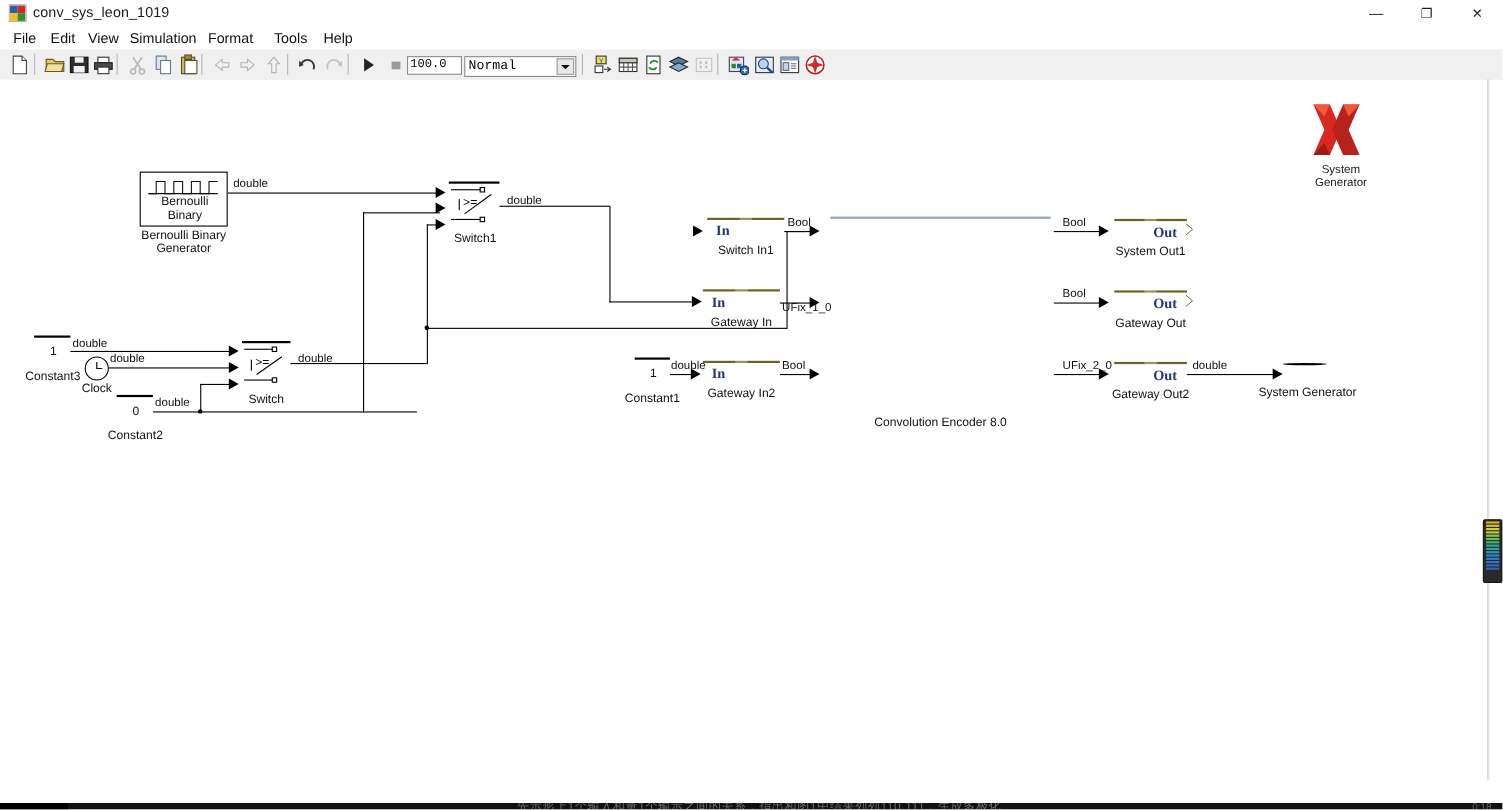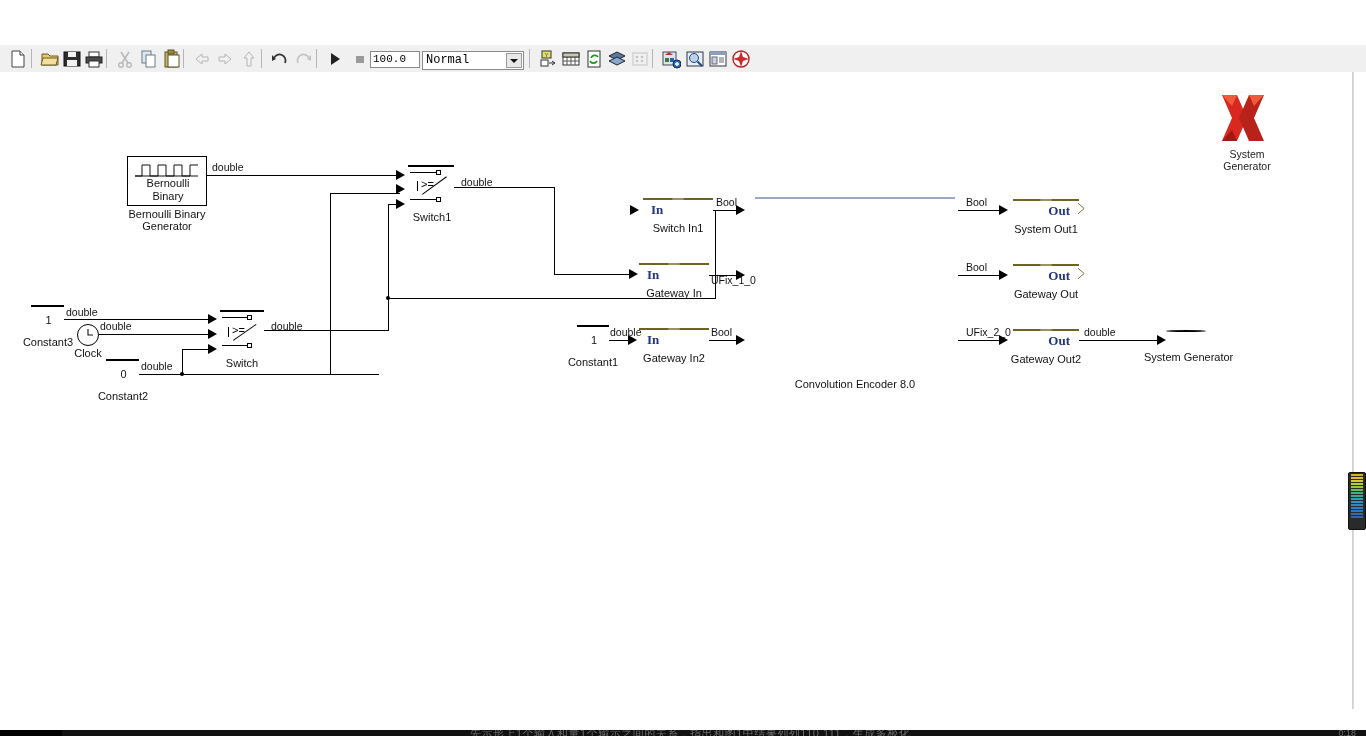"conv_sys_leon_1019" div.titlebar { html: none -> <div> <svg> <rect></rect> <rect></rect> <rect></rect> <rect></rect> <rect></rect> </svg> <div>conv_sys_leon_1019</div> <div> <span>—</span> </div> <div> <span>❐</span> </div> <div> <span>✕</span> </div> </div> }
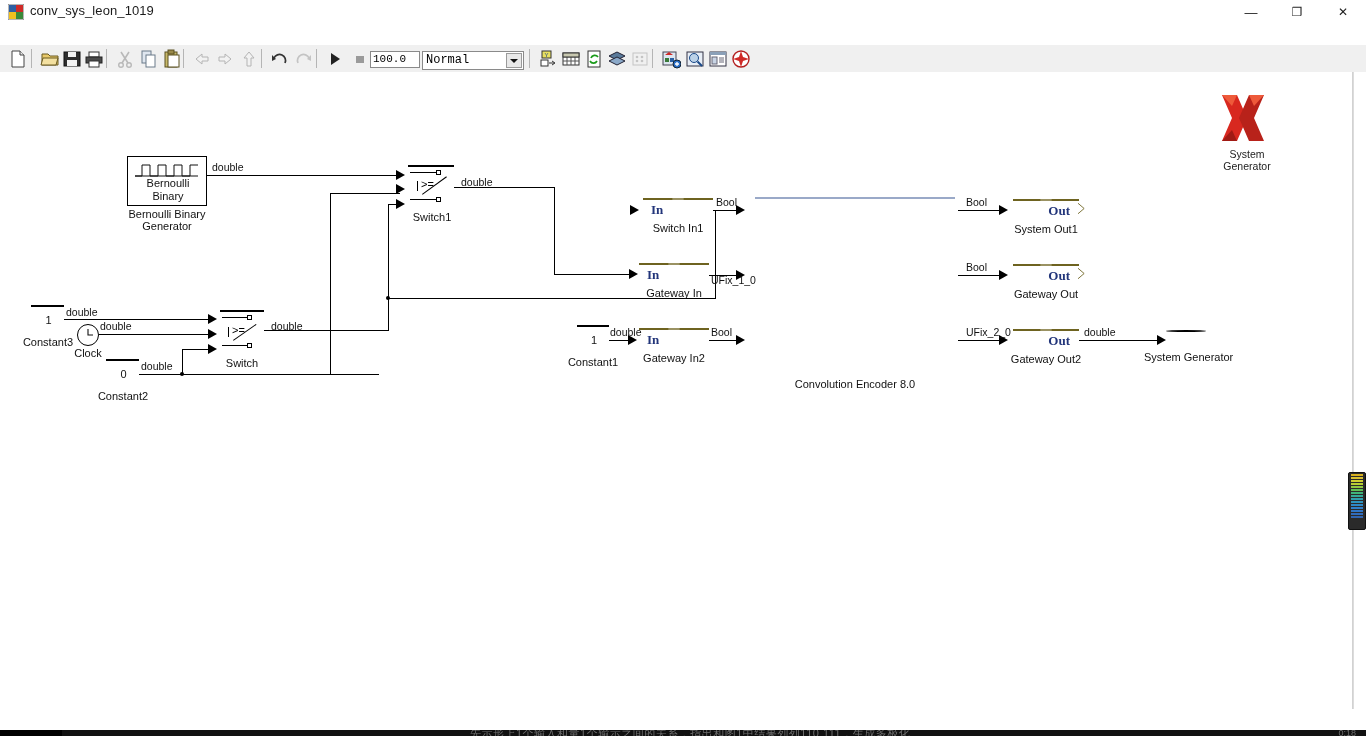"File" div.menubar { html: none -> <div> <div>File</div> <div>Edit</div> <div>View</div> <div>Simulation</div> <div>Format</div> <div>Tools</div> <div>Help</div> </div> }
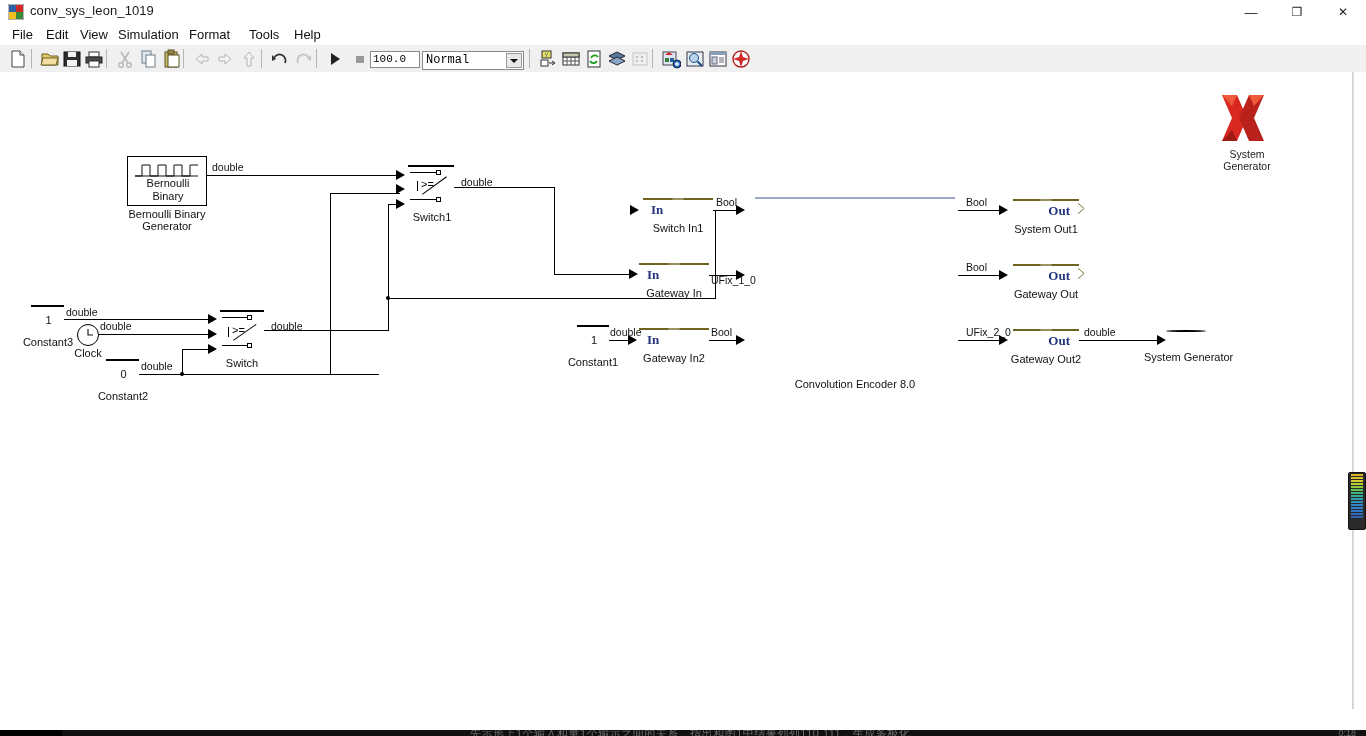"System" div.sysgen { left: 1220px -> 1192px }
